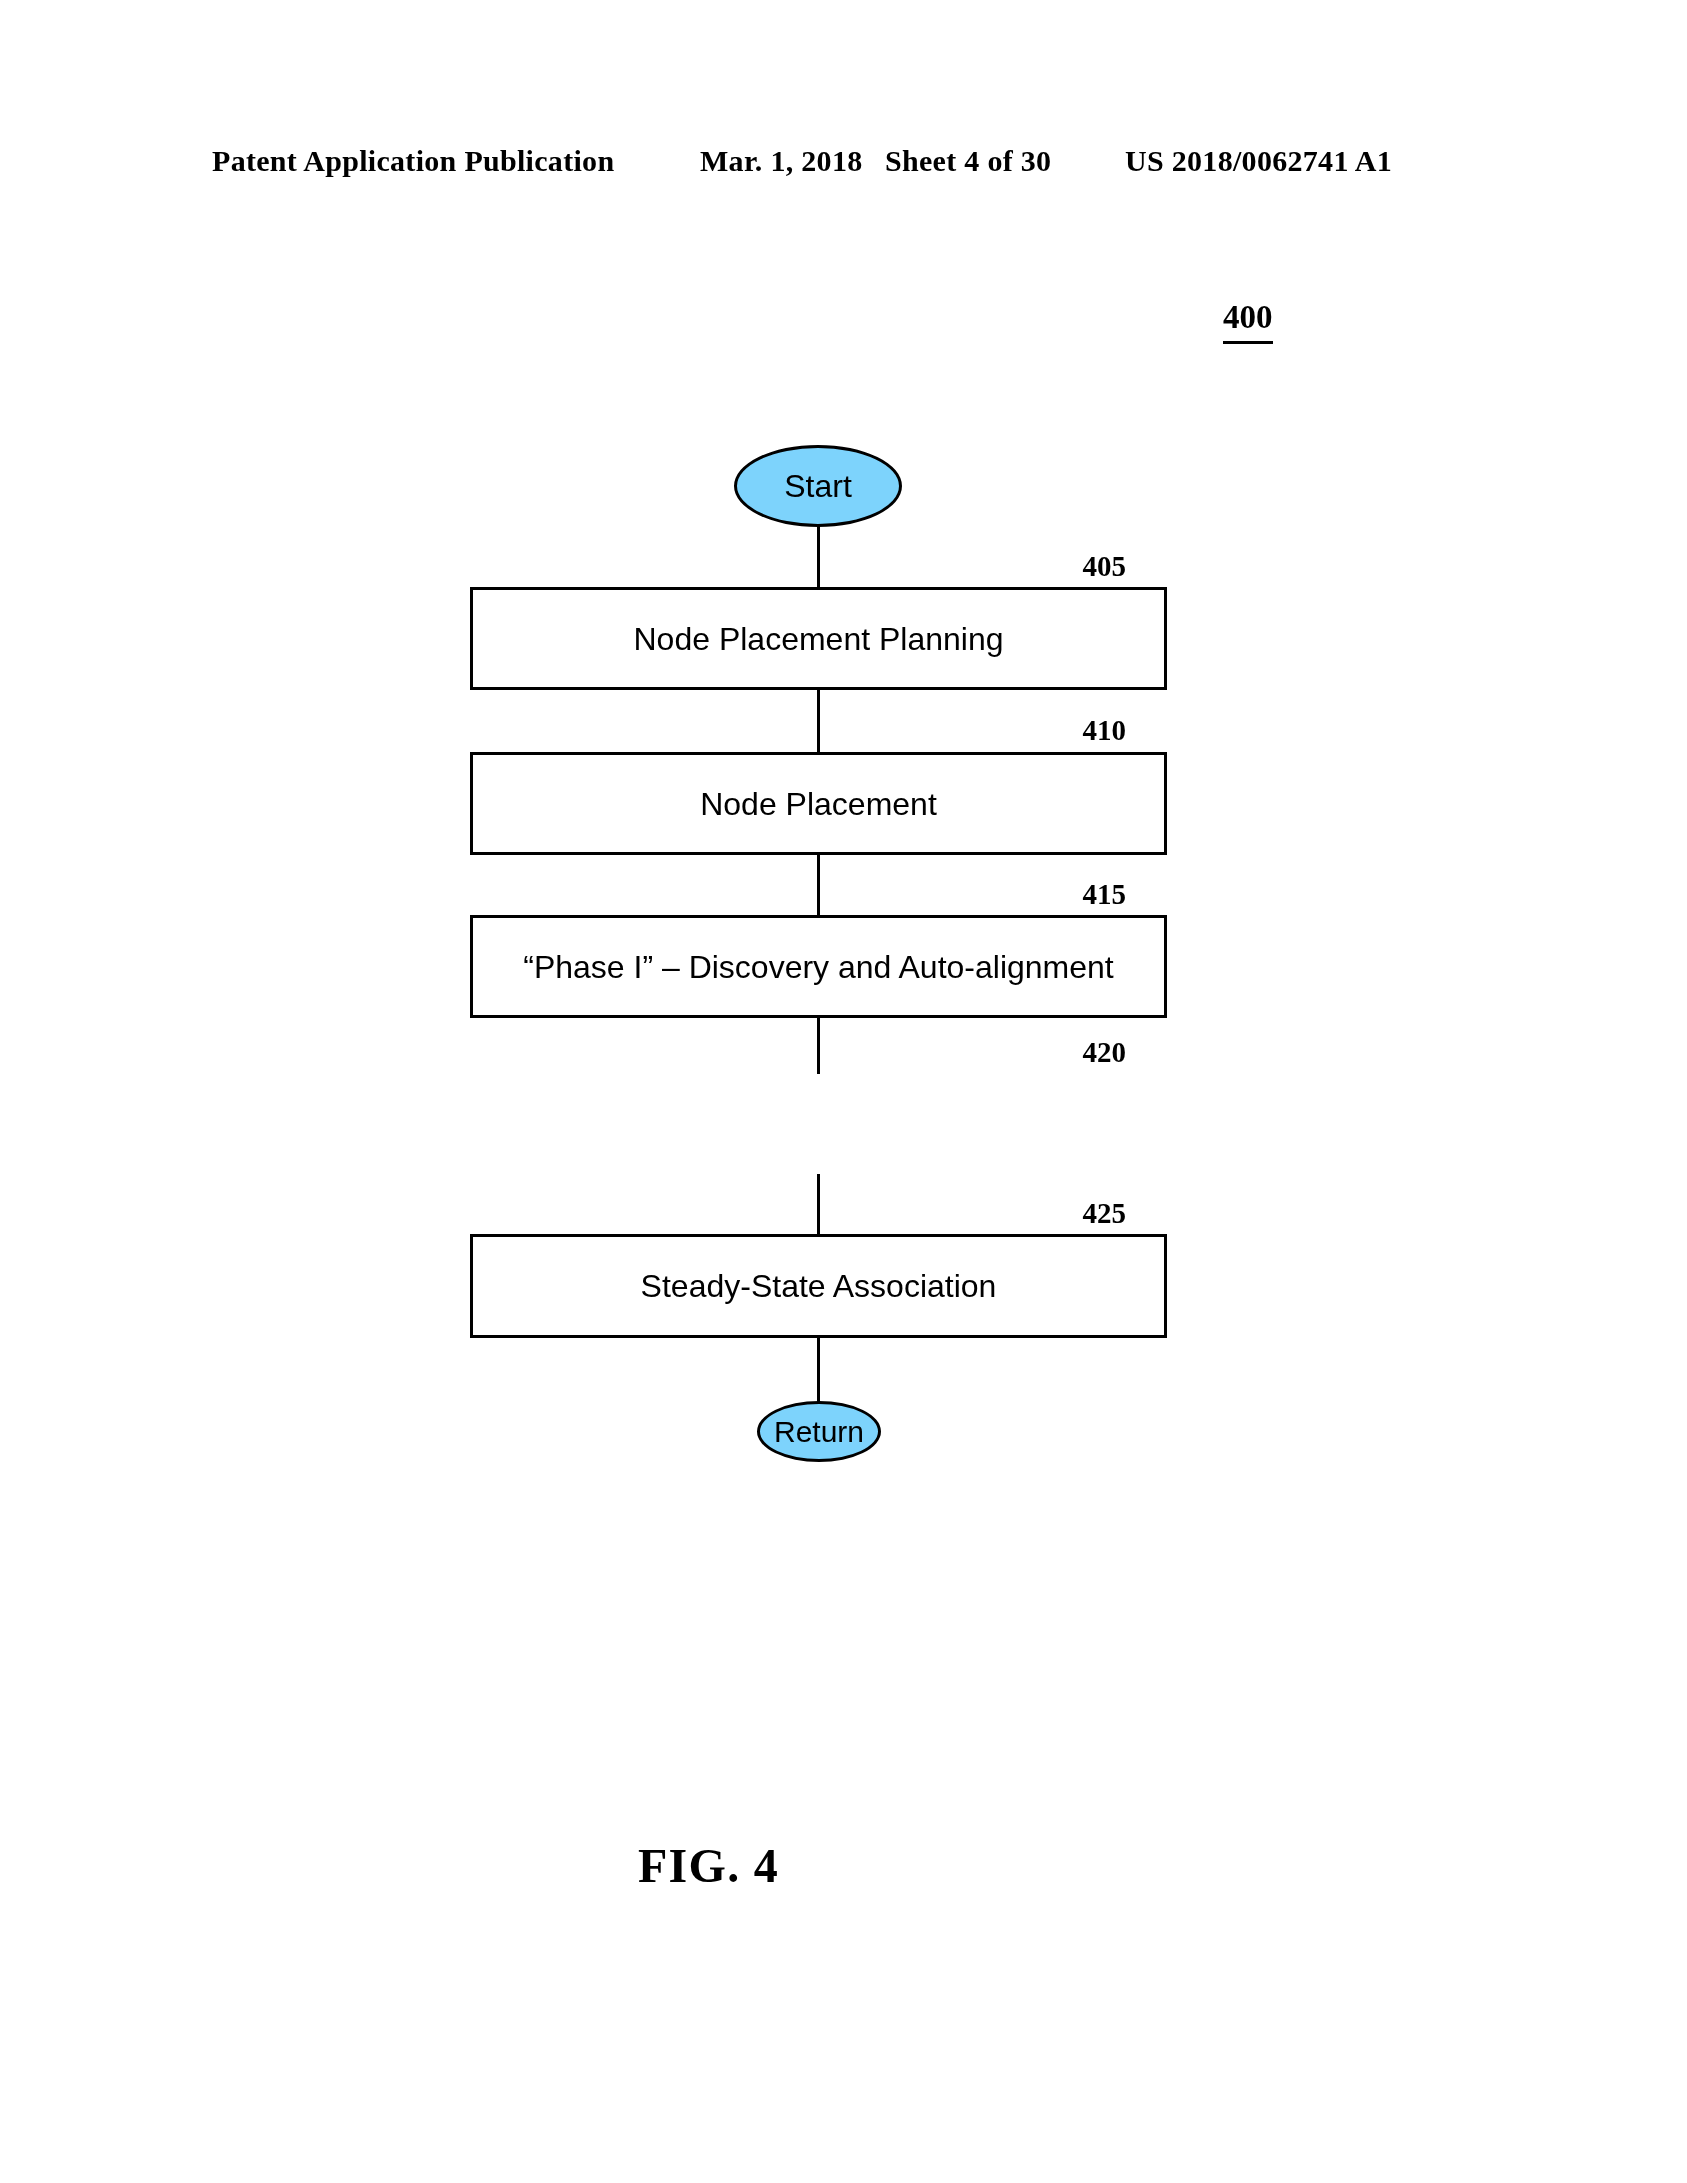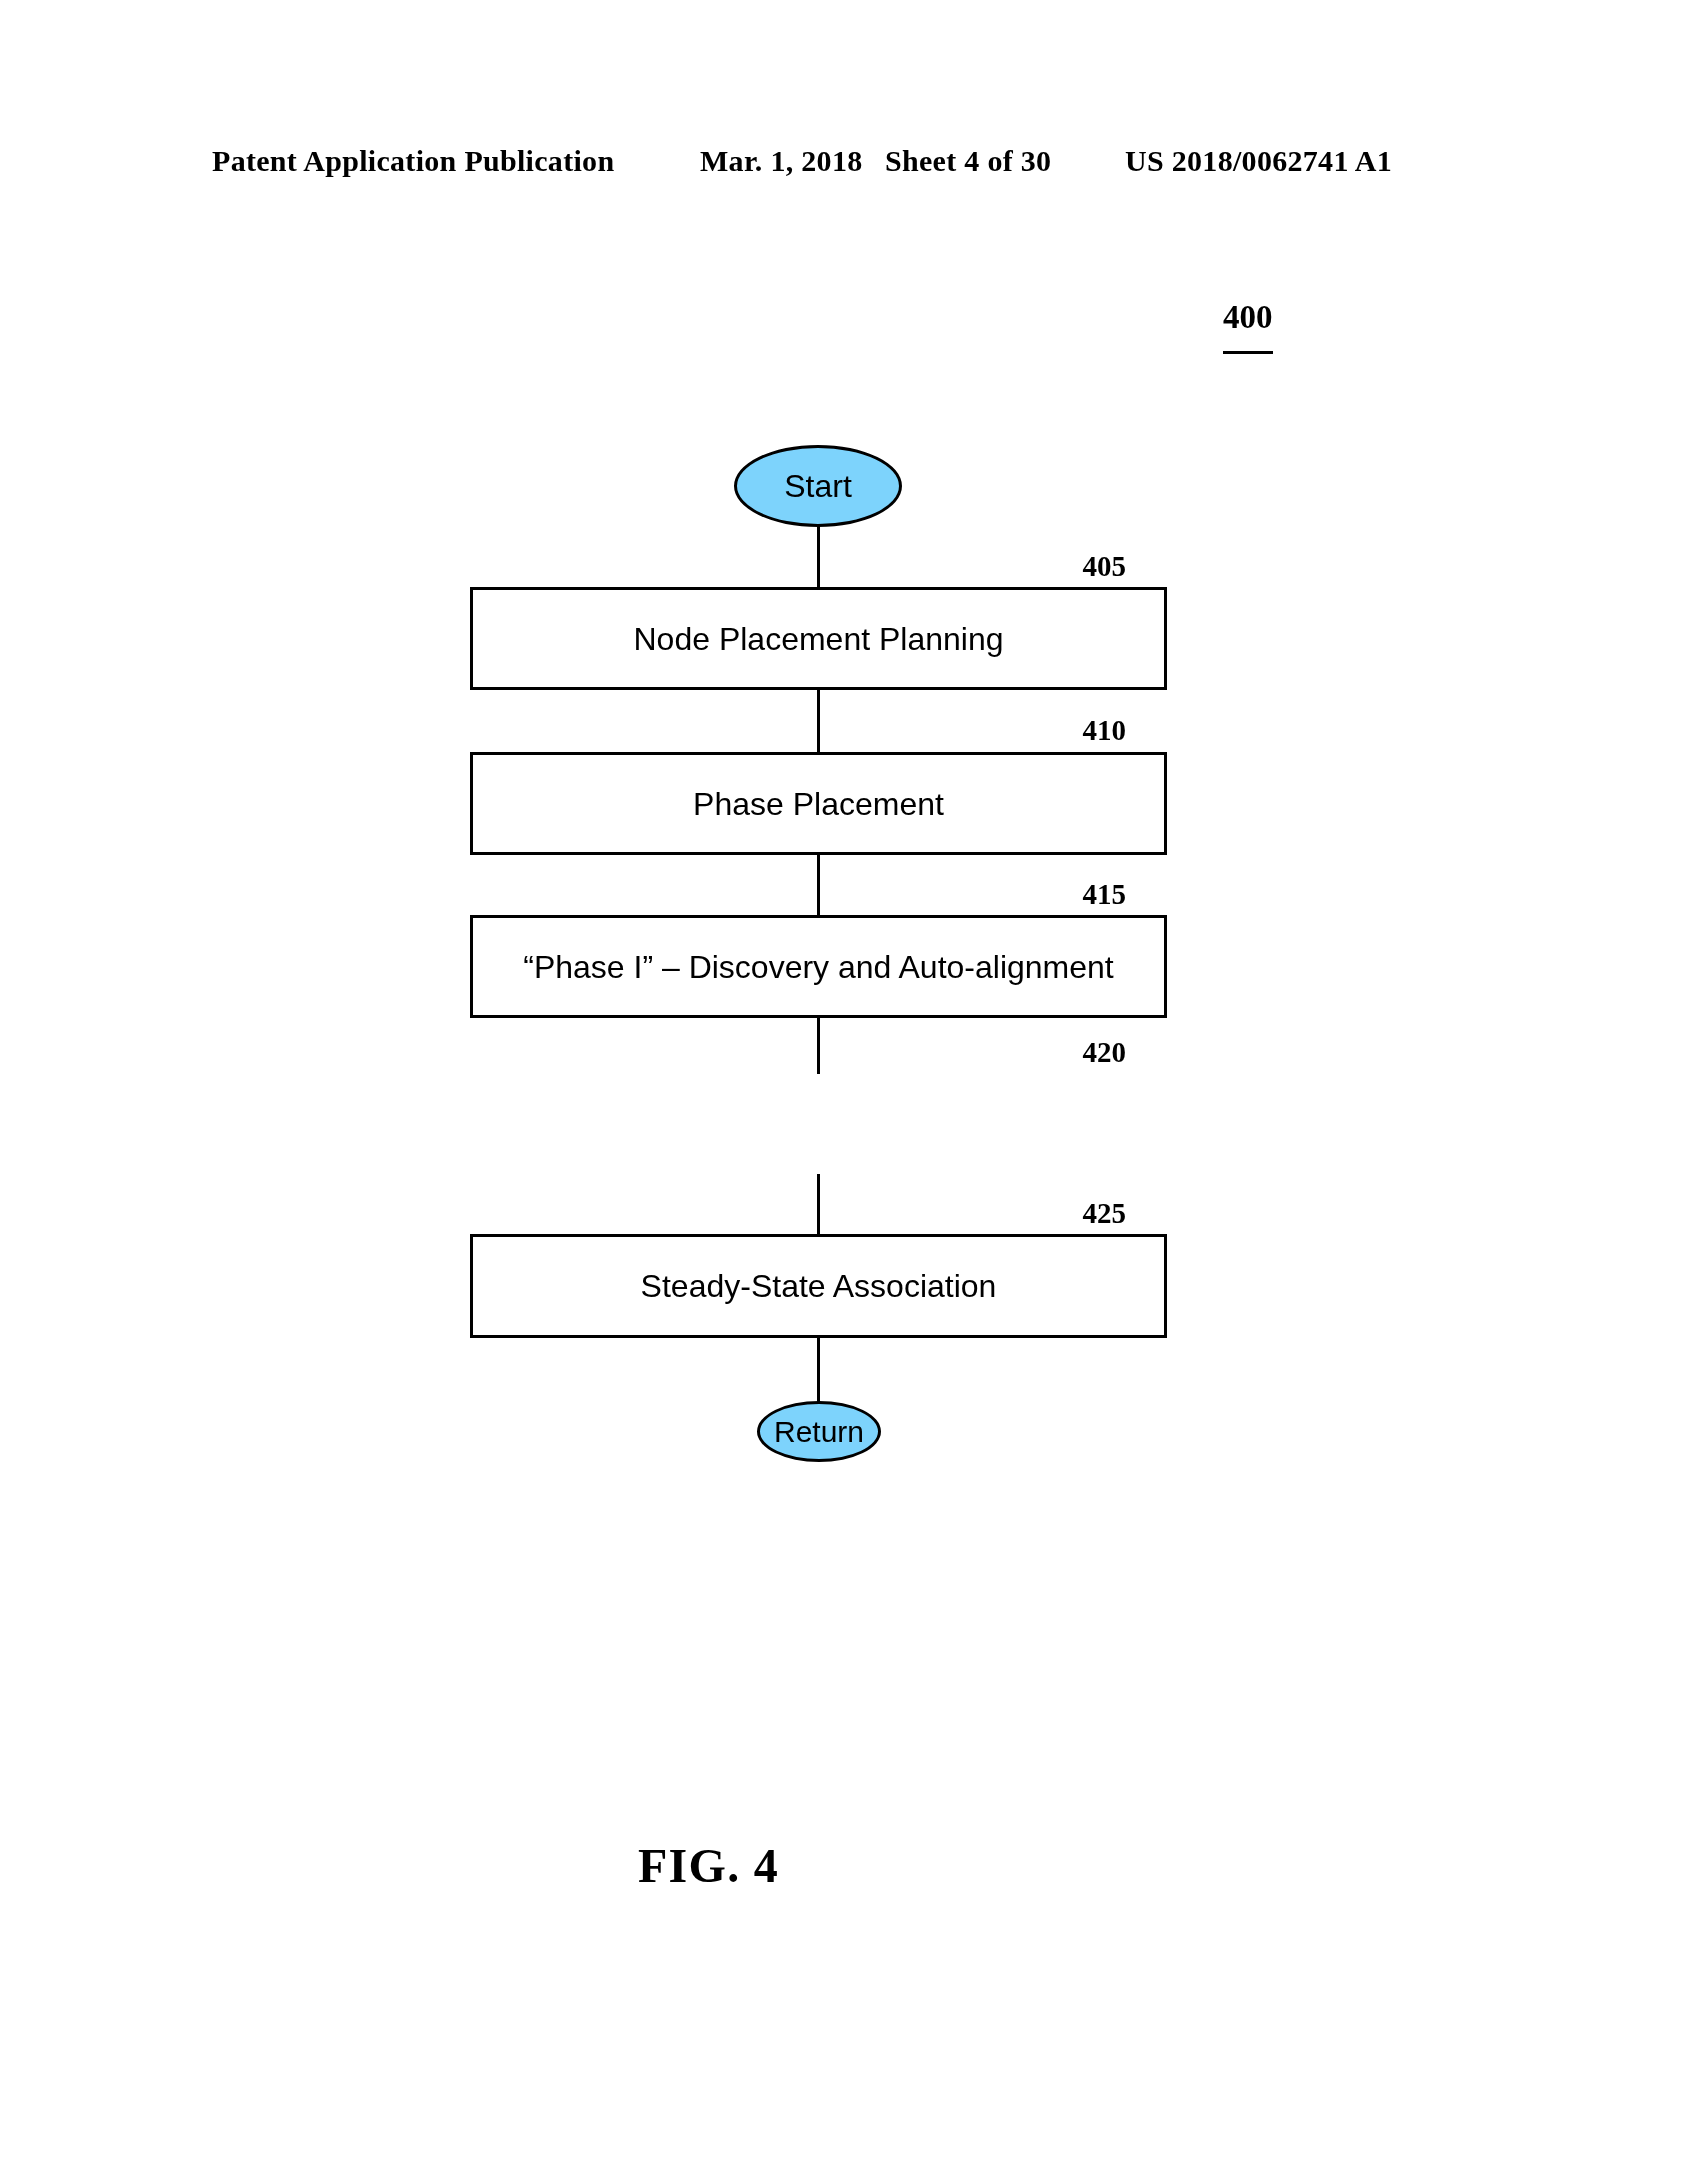"400" .fig-ref { padding-bottom: 15px -> 5px }
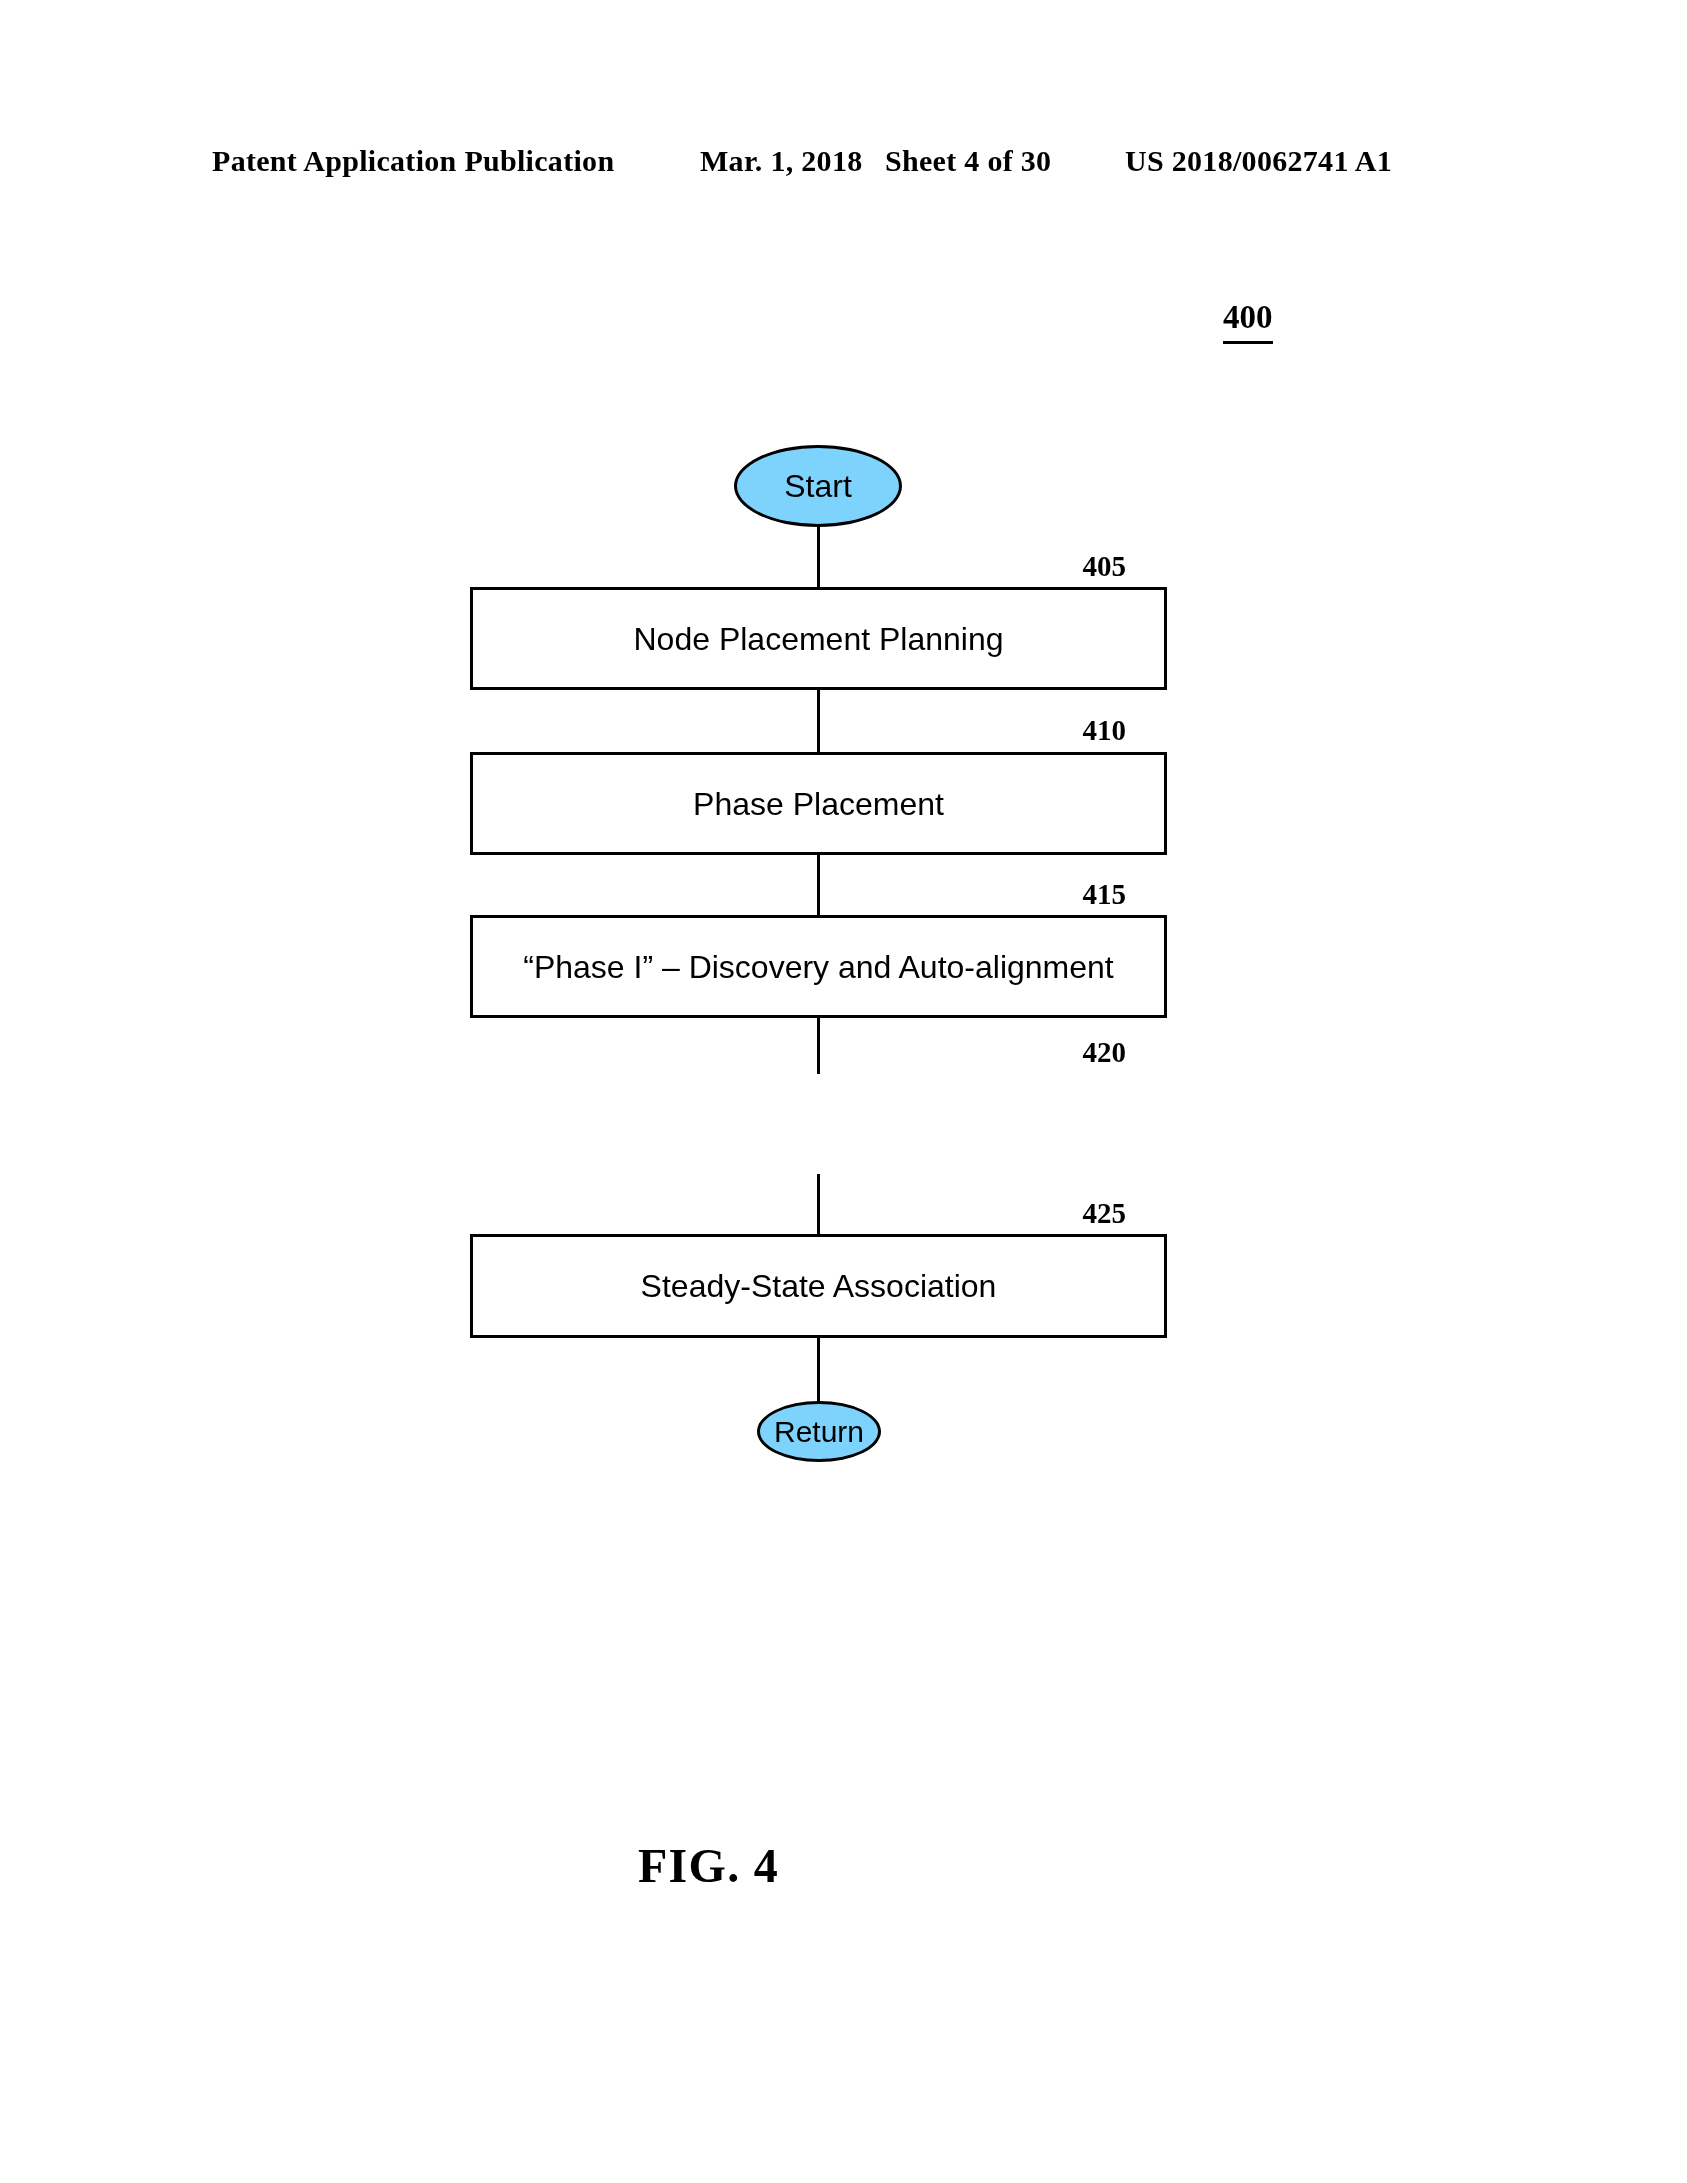"Phase Placement" span { text: Phase -> Node }
